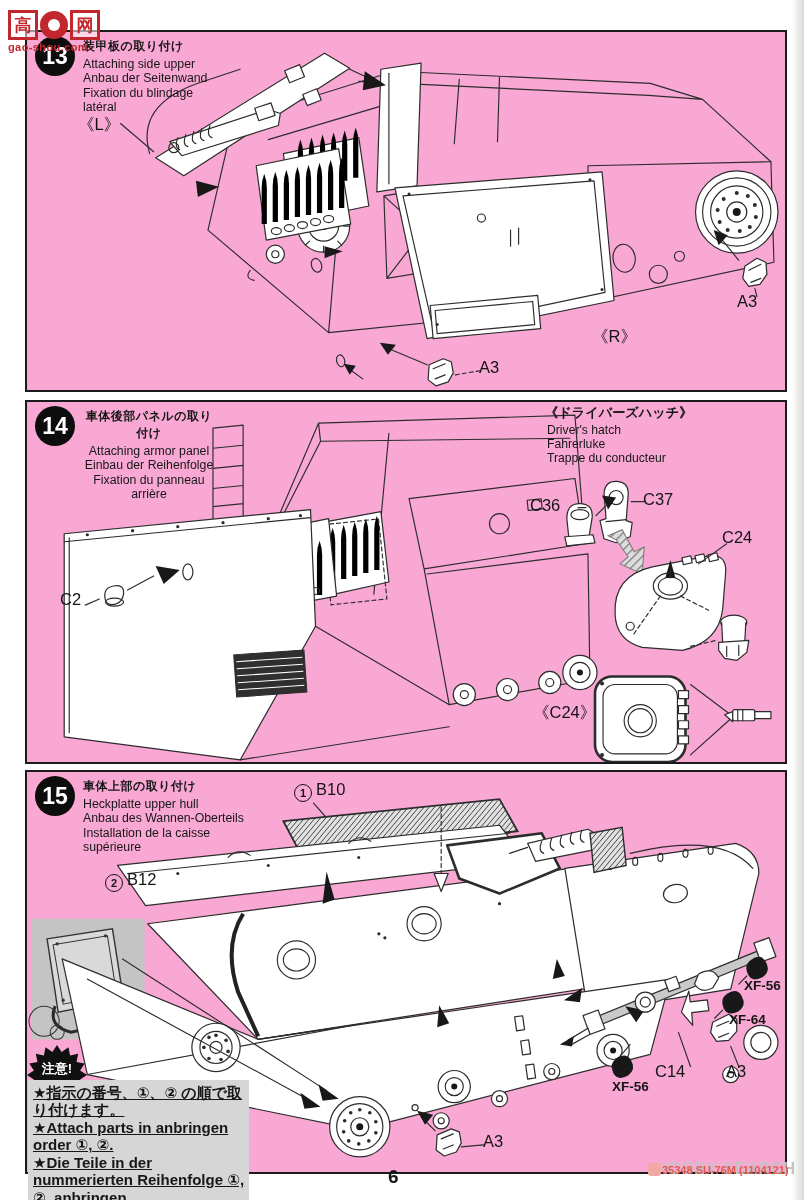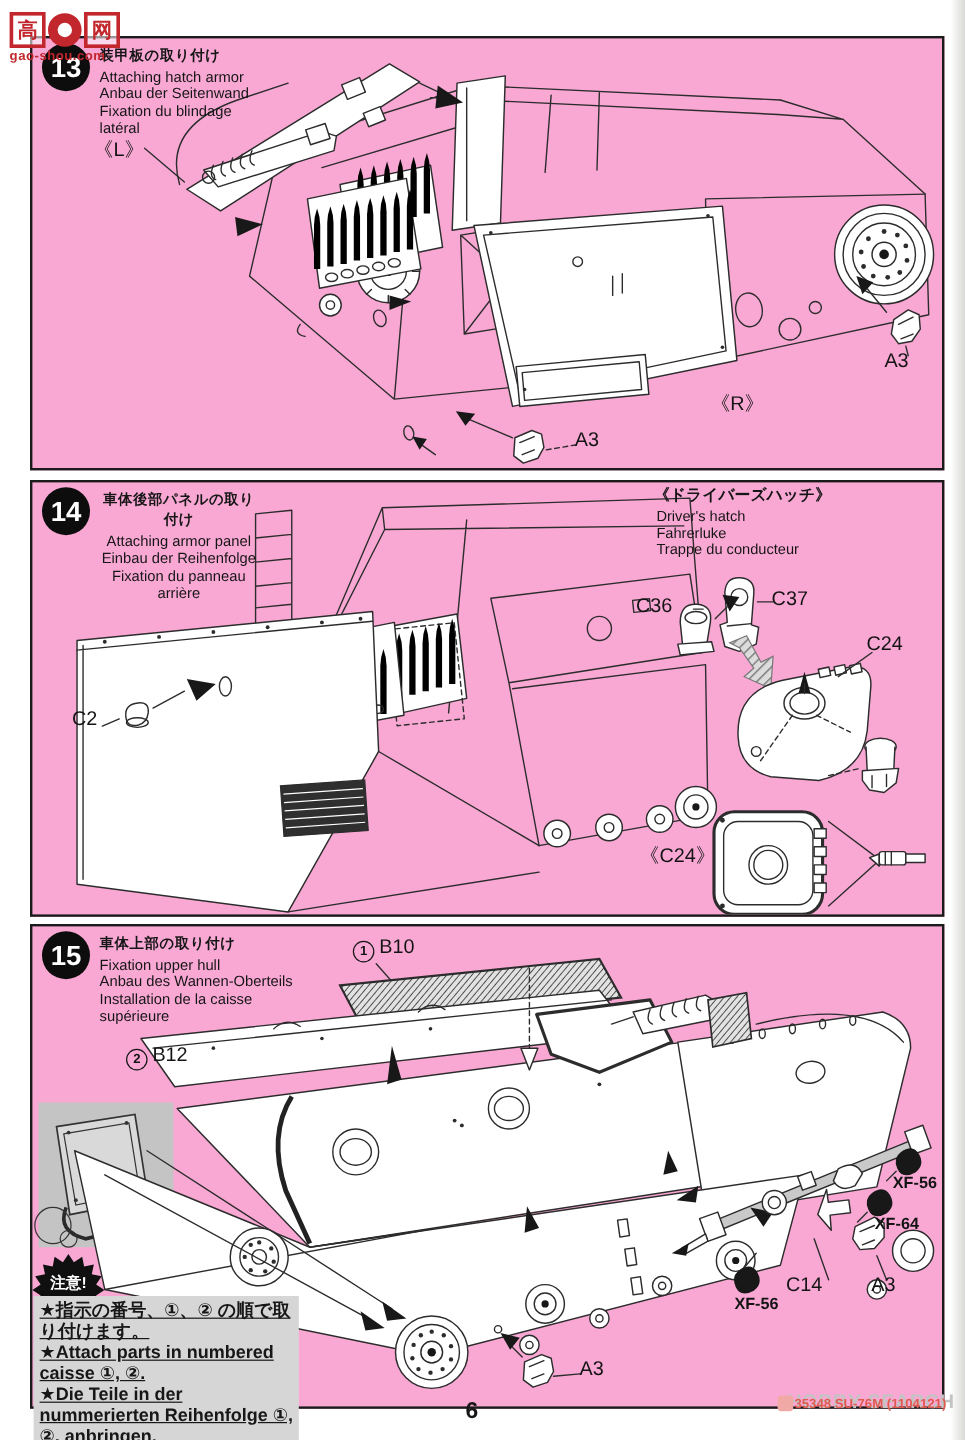"Attaching hatch armor" div.t { text: hatch armor -> side upper }
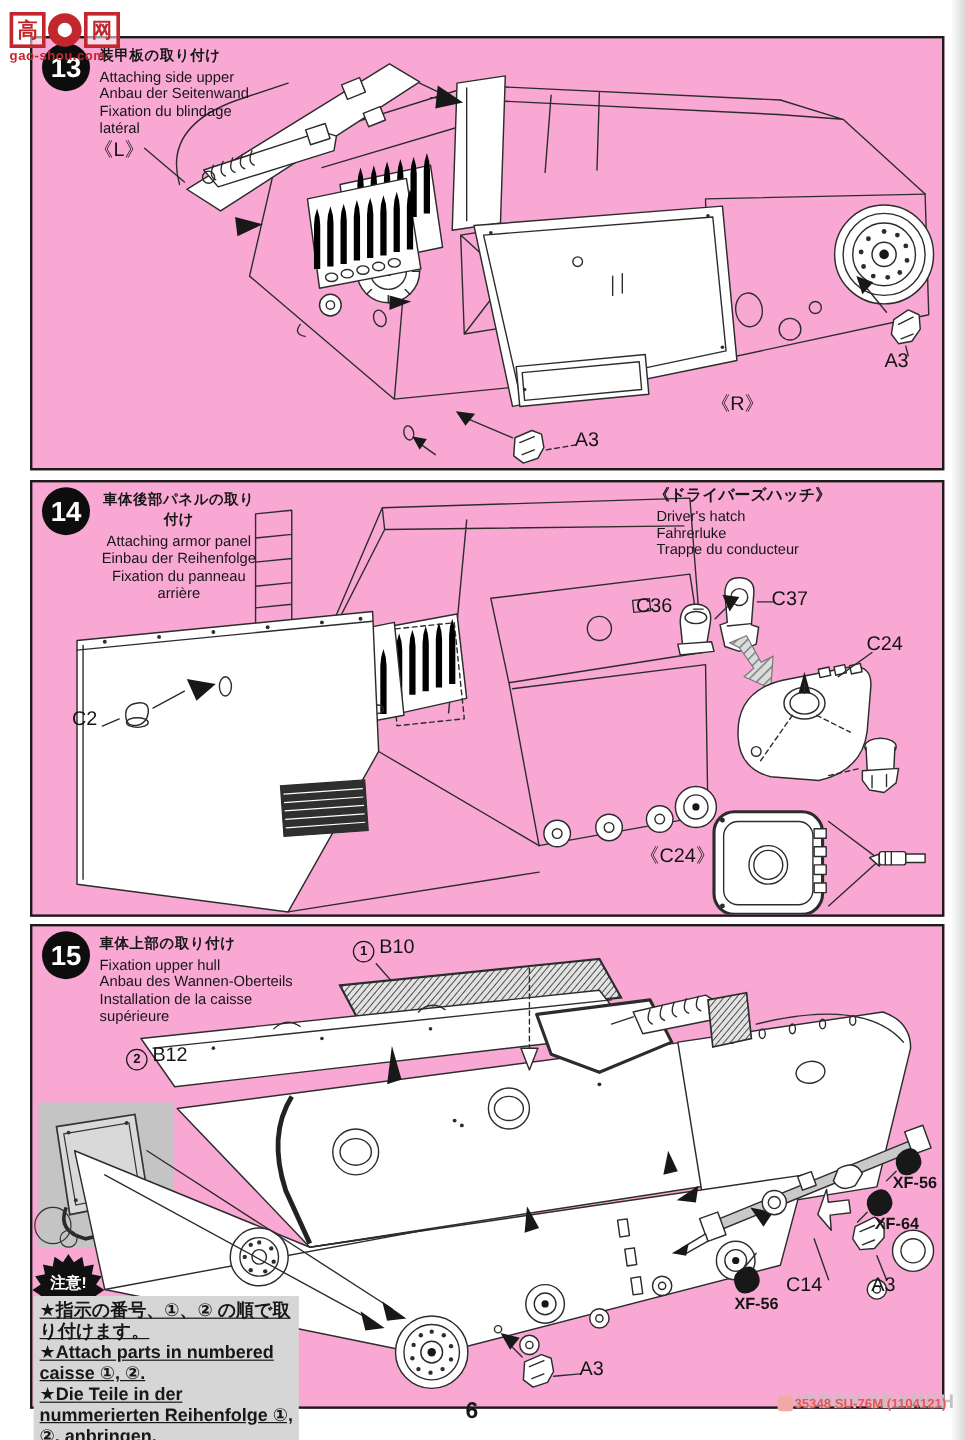"Fixation upper hull" div.t { text: Fixation -> Heckplatte }
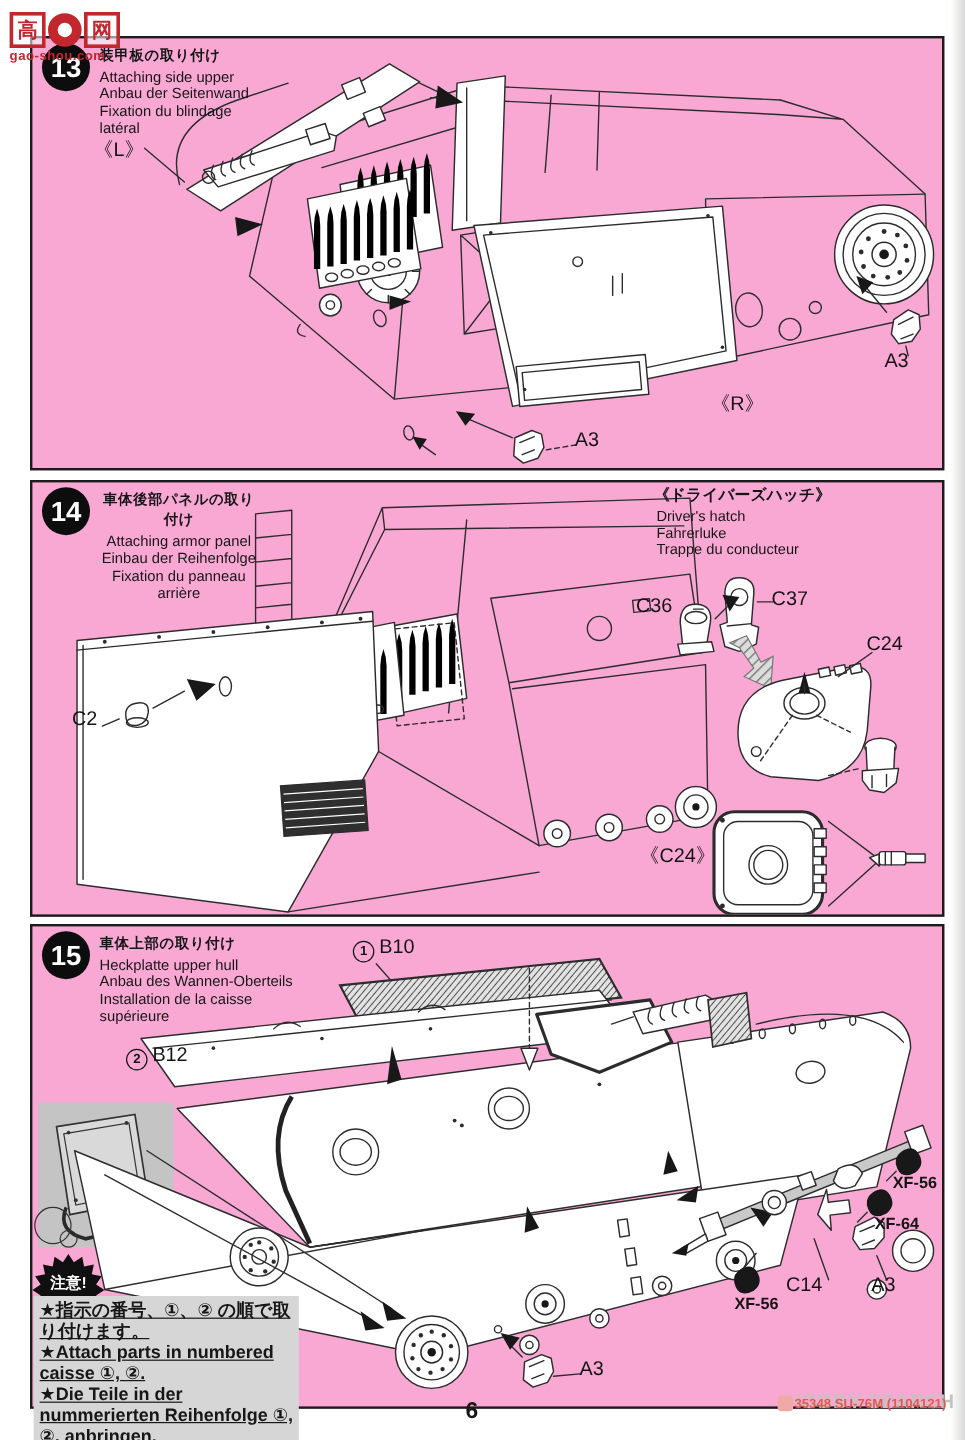"★Attach parts in numbered caisse" div { text: numbered caisse -> anbringen order }
